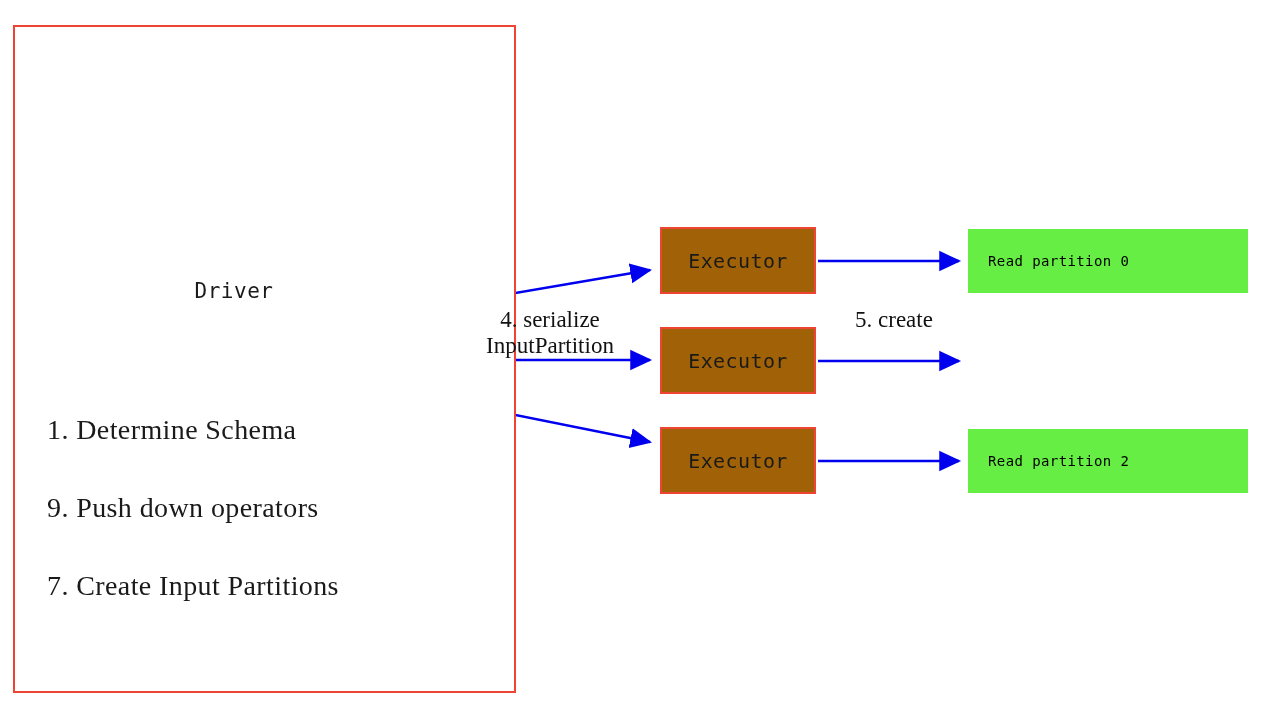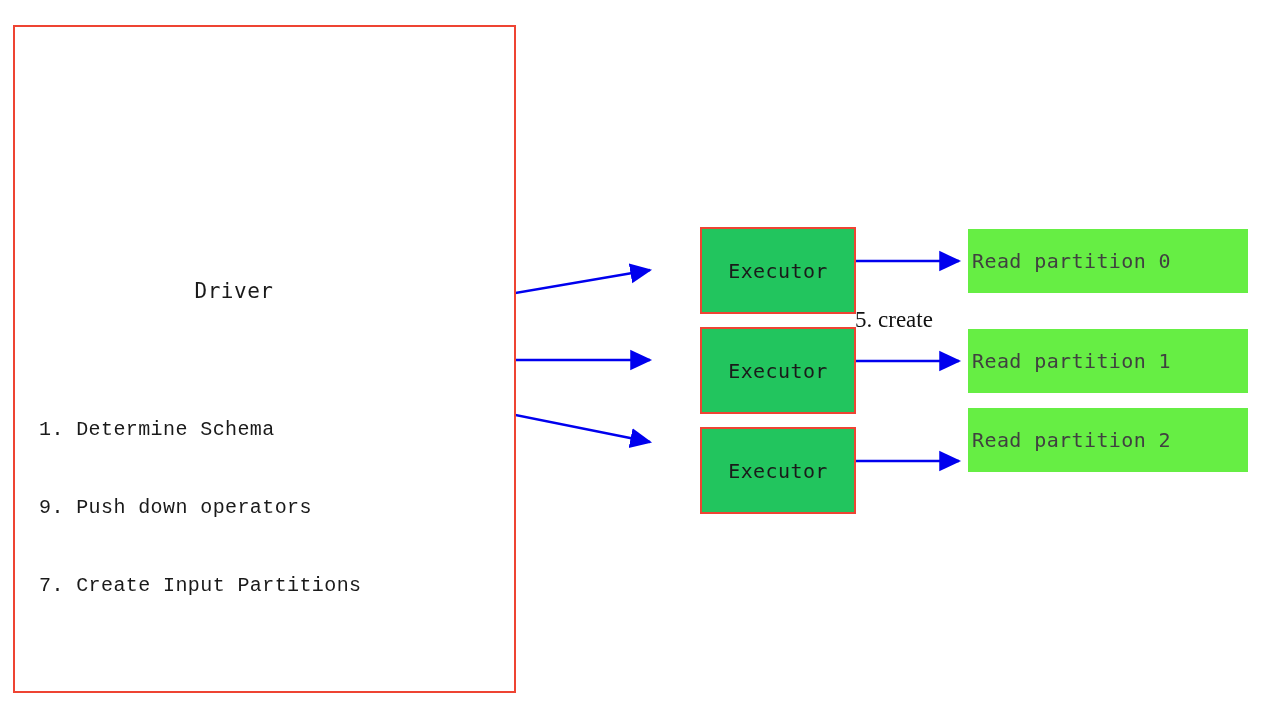"Executor" .executor-box { background: #22c55e -> #a16207; height: 87px -> 67px; margin-left: 40px -> none }
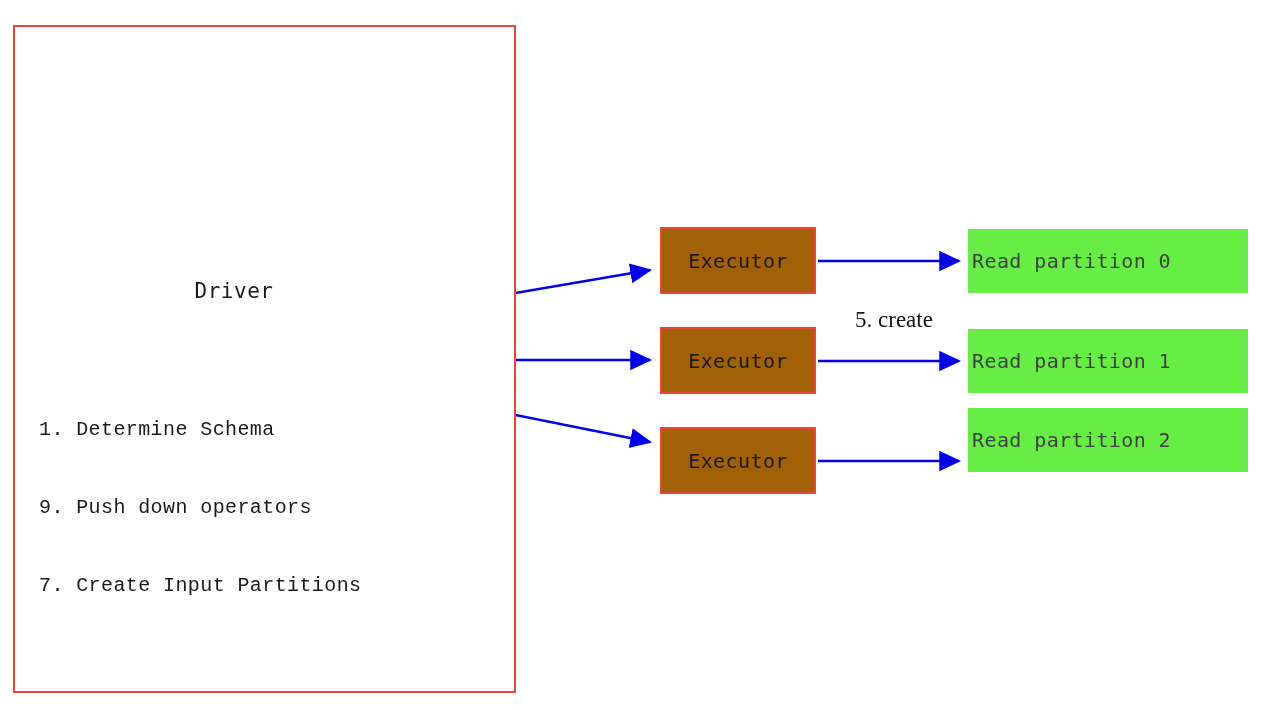"Read partition 0" .partition-label { color: #404040 -> #000000; font-size: 20px -> 14px; padding-left: 4px -> 20px }
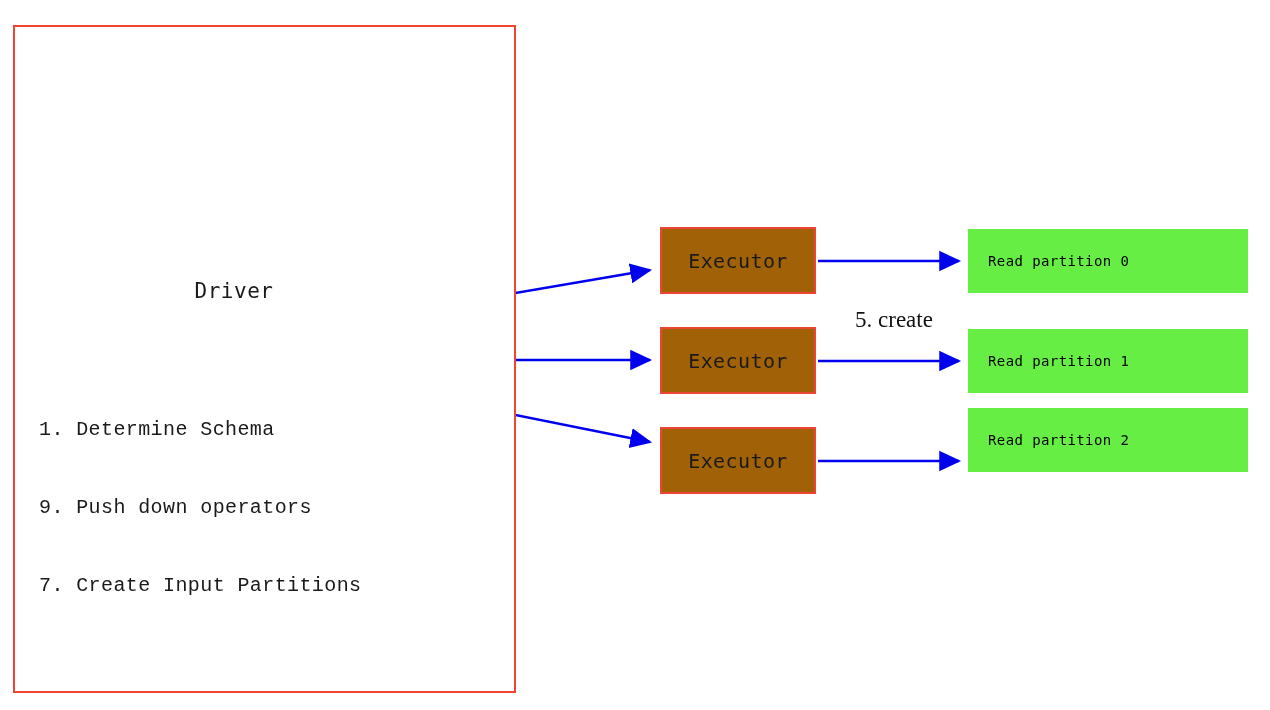"4. serialize" div.edge-label { html: none -> <div> <span>4. serialize</span> <span>InputPartition</span> </div> }
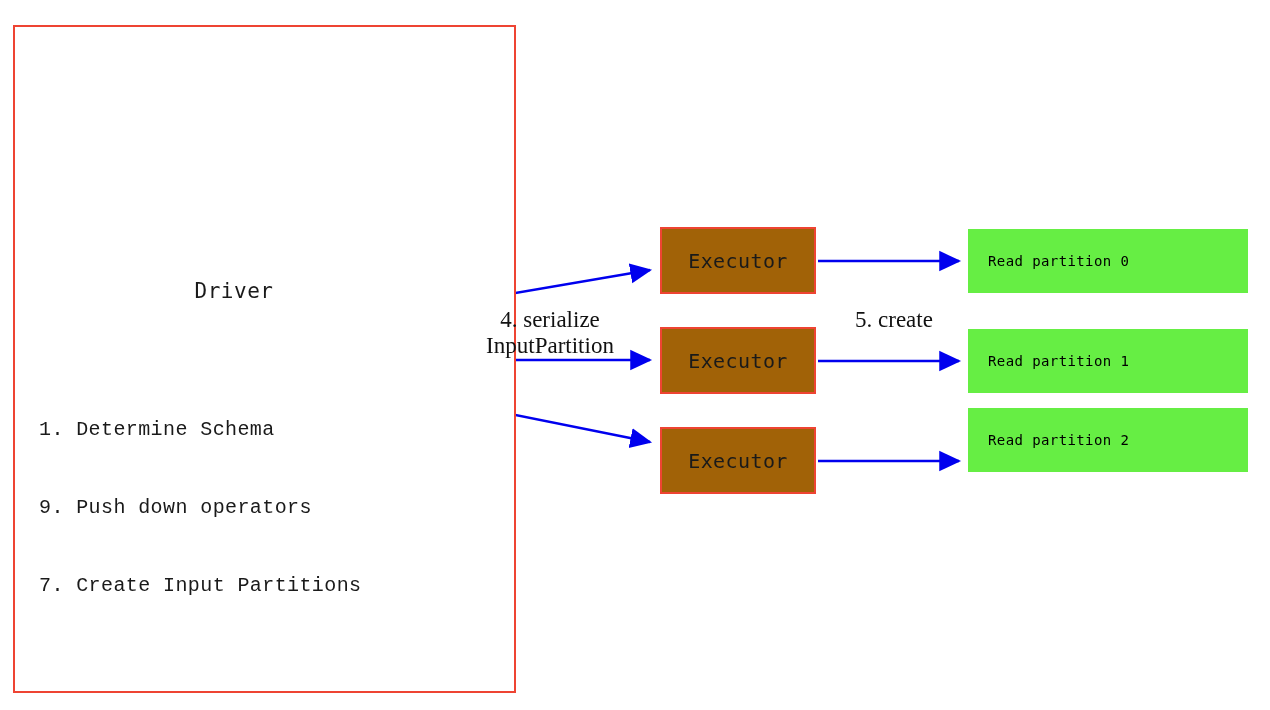"Read partition 1" div.partition-box { html: <div> <span>Read partition 1</span> </div> -> none }
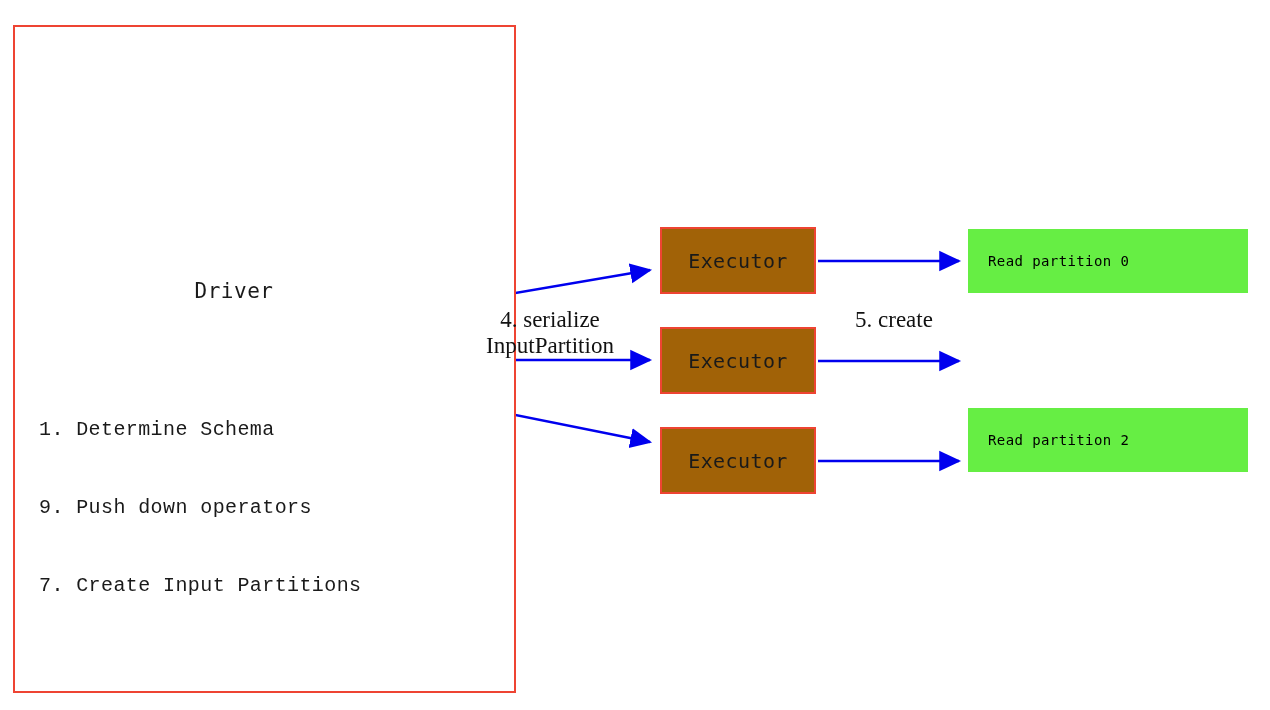"1. Determine Schema" .driver-steps { font-family: Liberation Mono, monospace -> Liberation Serif, serif; font-size: 20px -> 28px; left: 24px -> 32px }
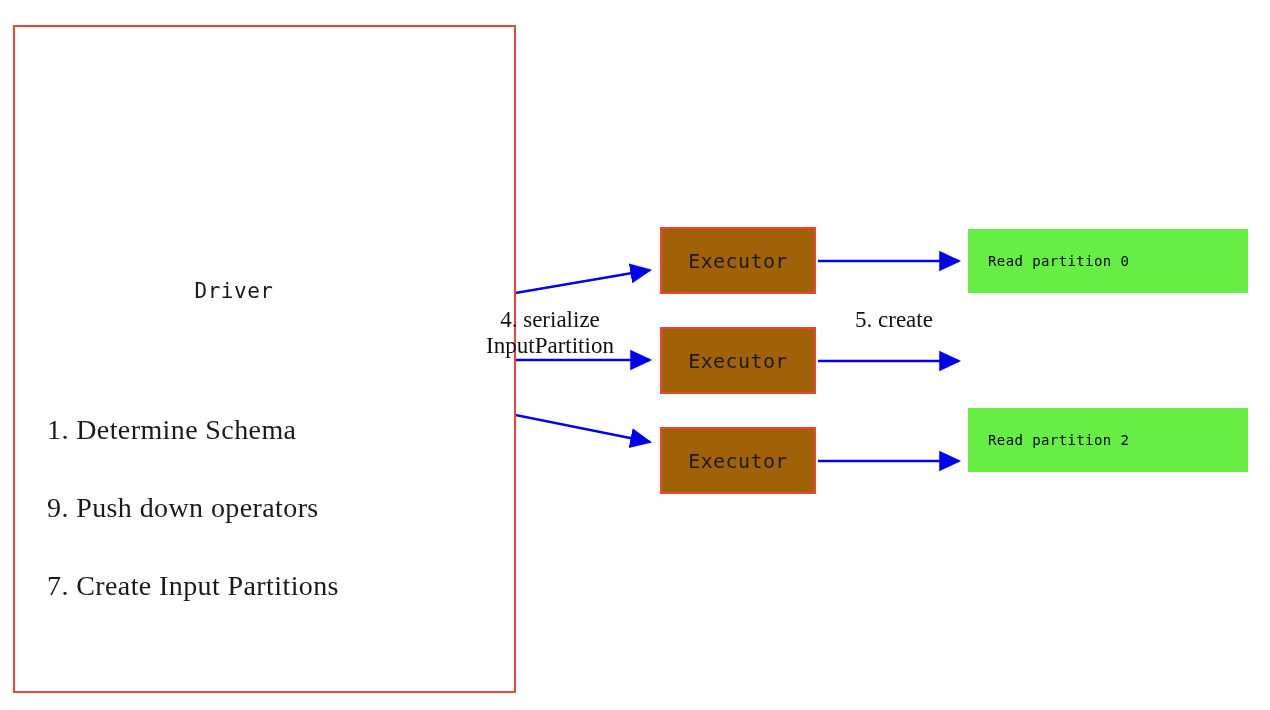"Read partition 2" .partition-box.p2 { top: 408px -> 429px }
